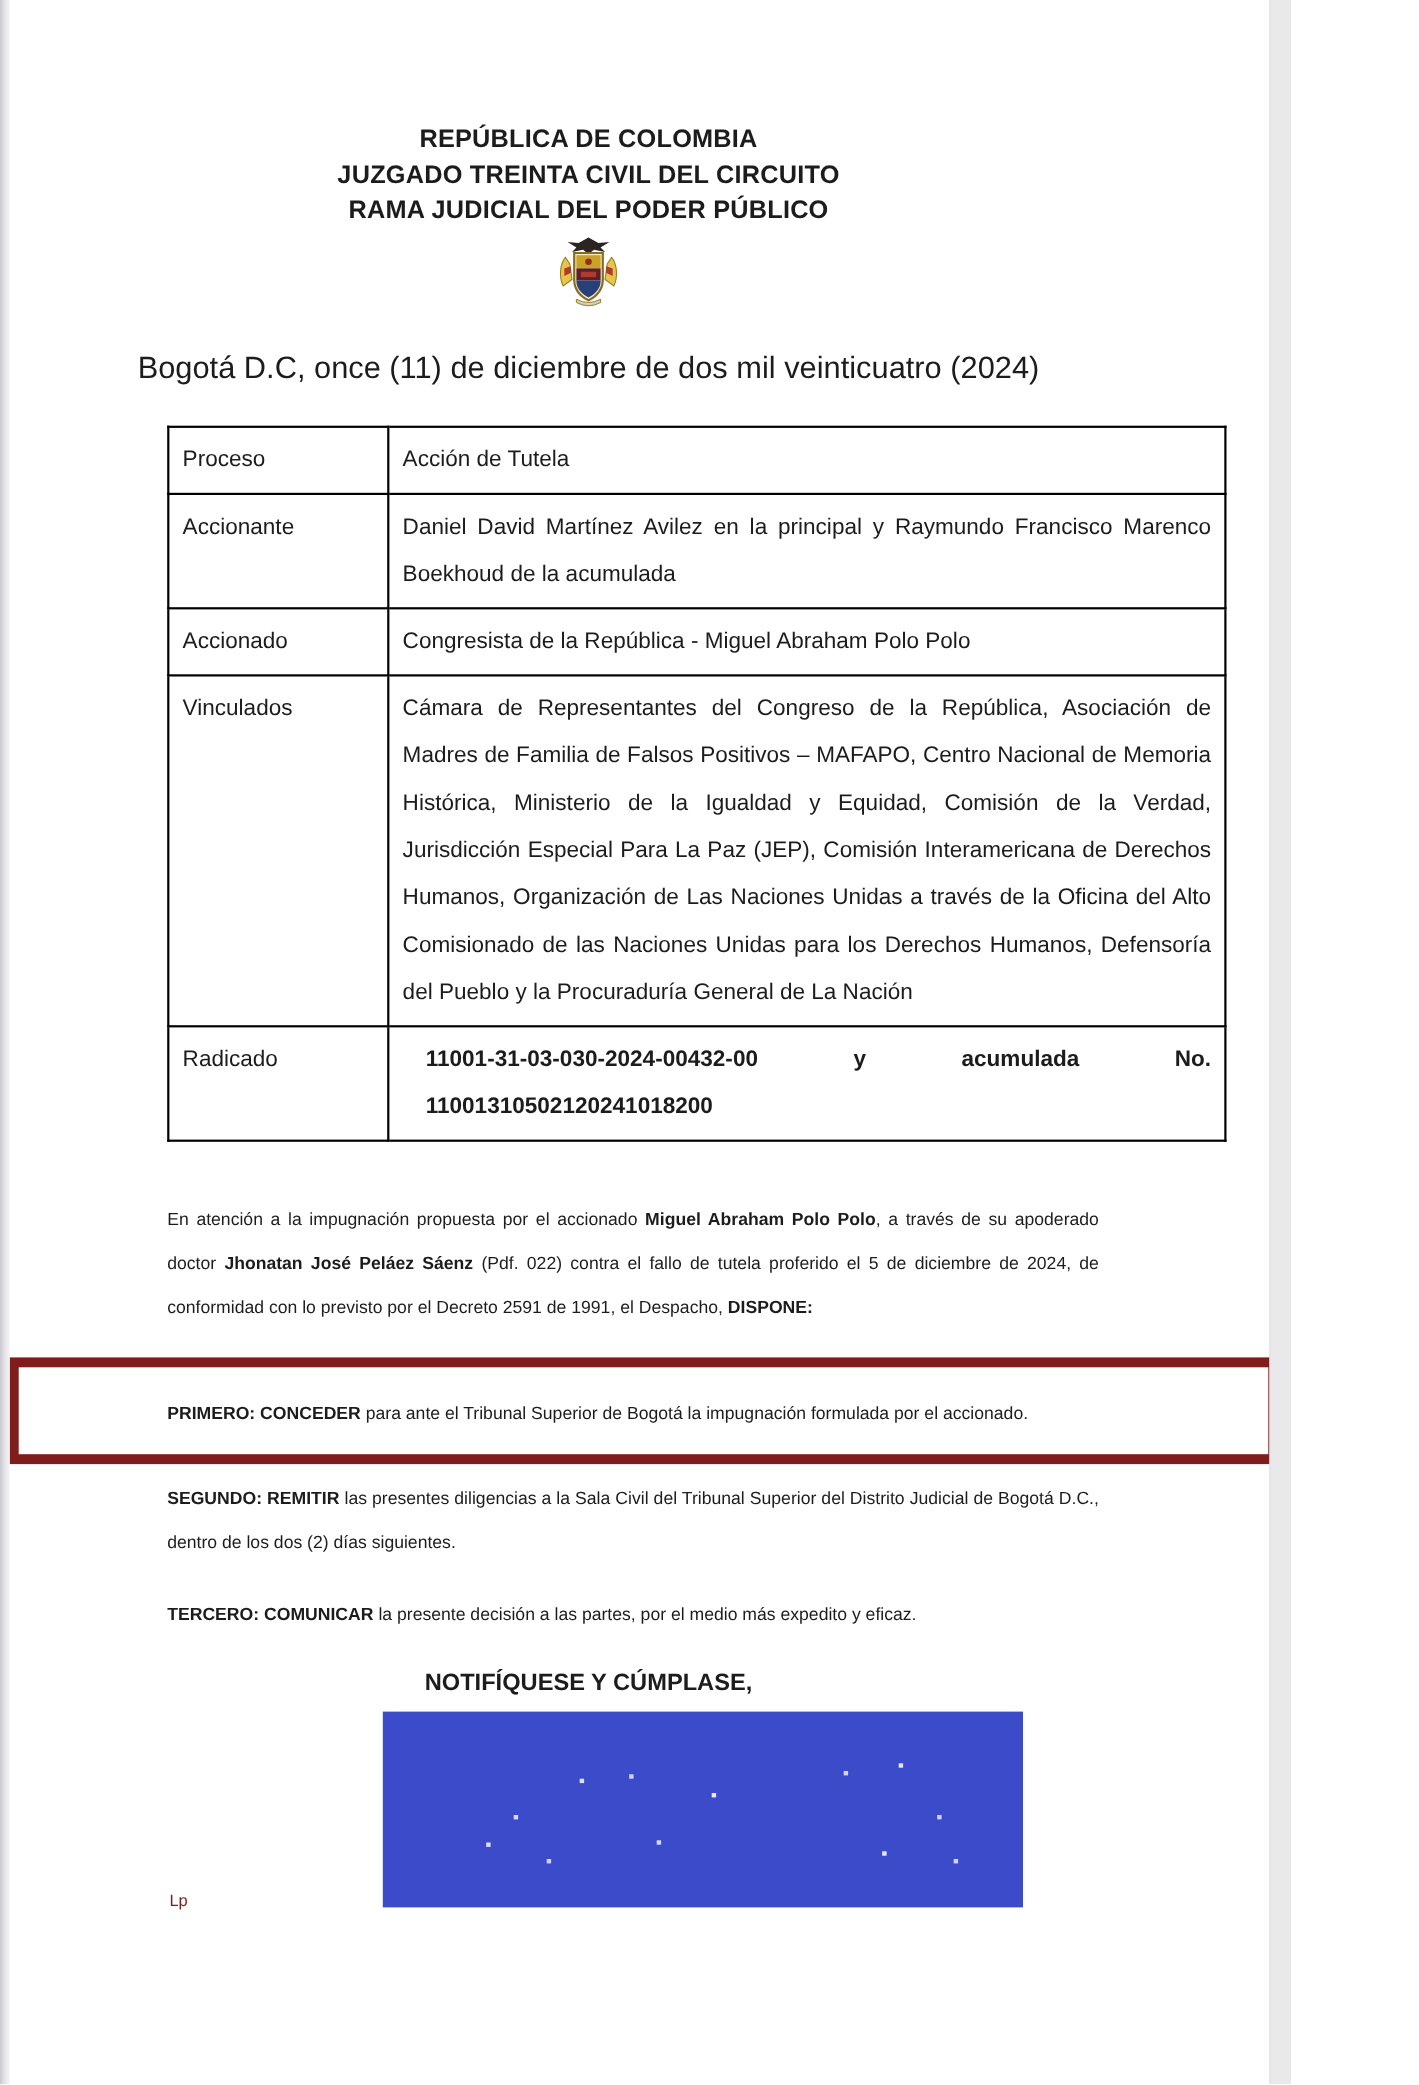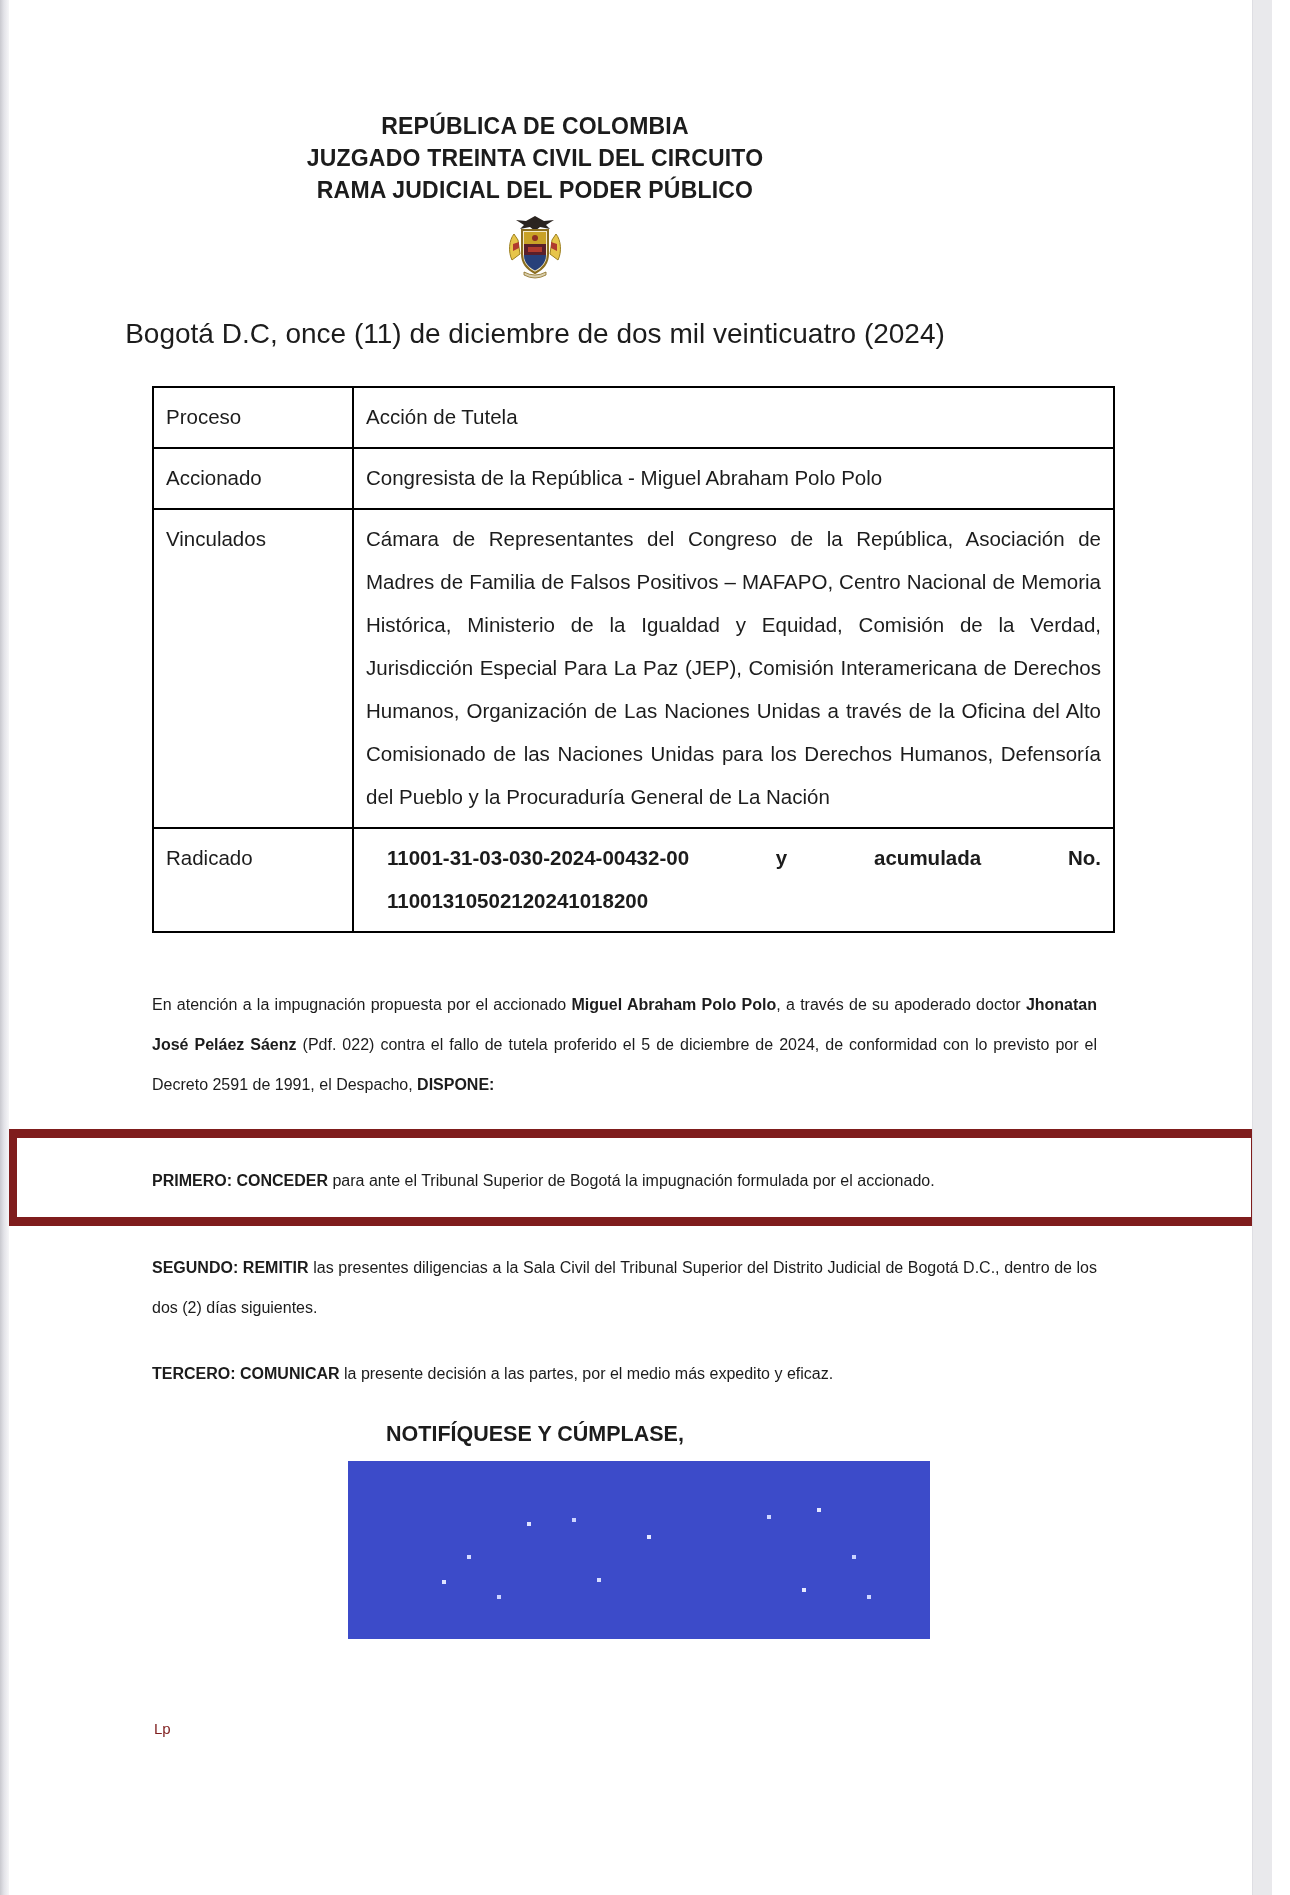"REPÚBLICA DE COLOMBIA" .page { width: 1272px -> 1174px }
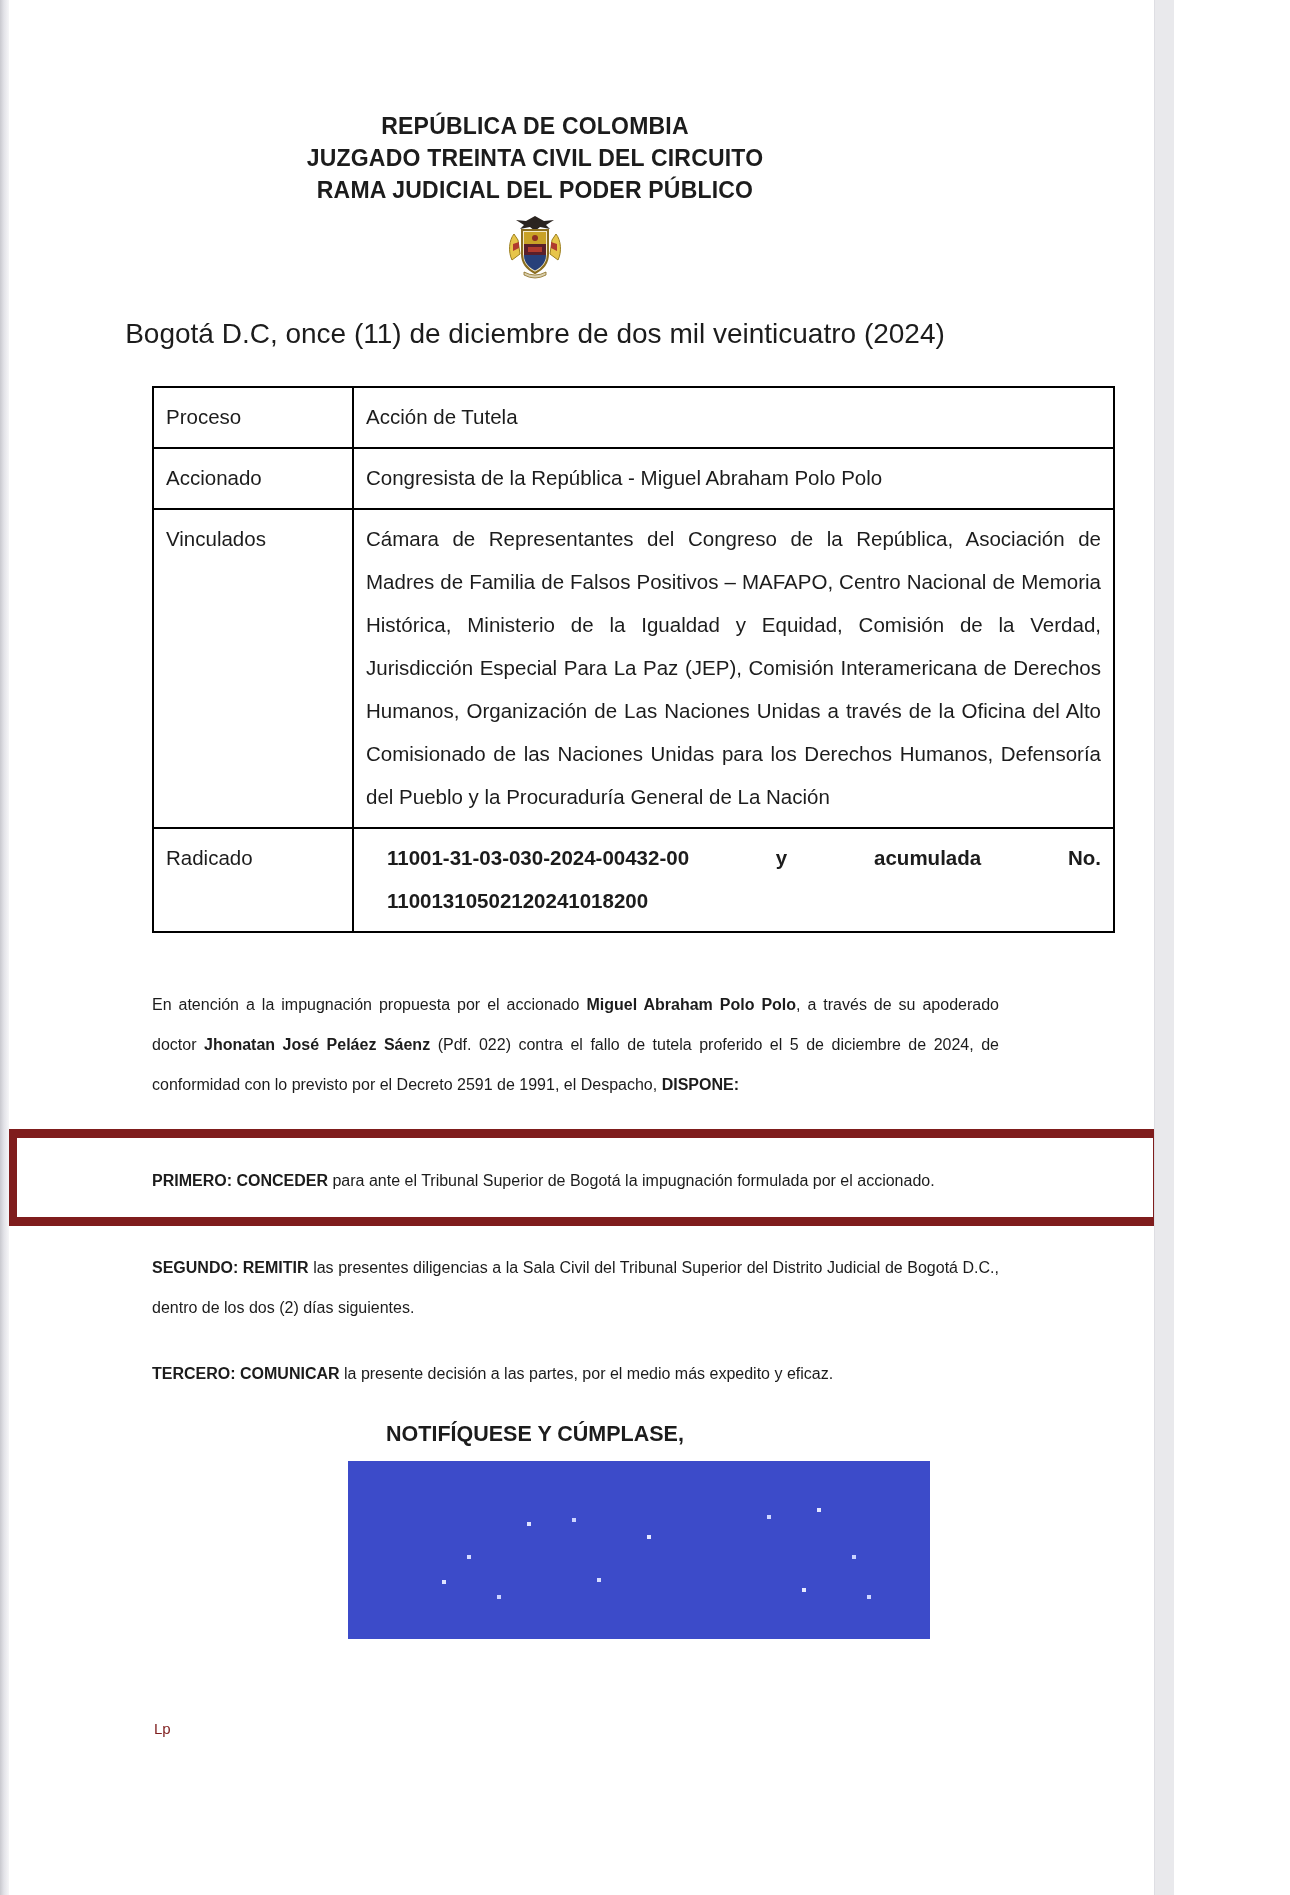"Accionante" tr { html: none -> <tr> <td>Accionante</td> <td>Daniel David Martínez Avilez en la principal y Raymundo Francisco Marenco Boekhoud de la acumulada</td> </tr> }
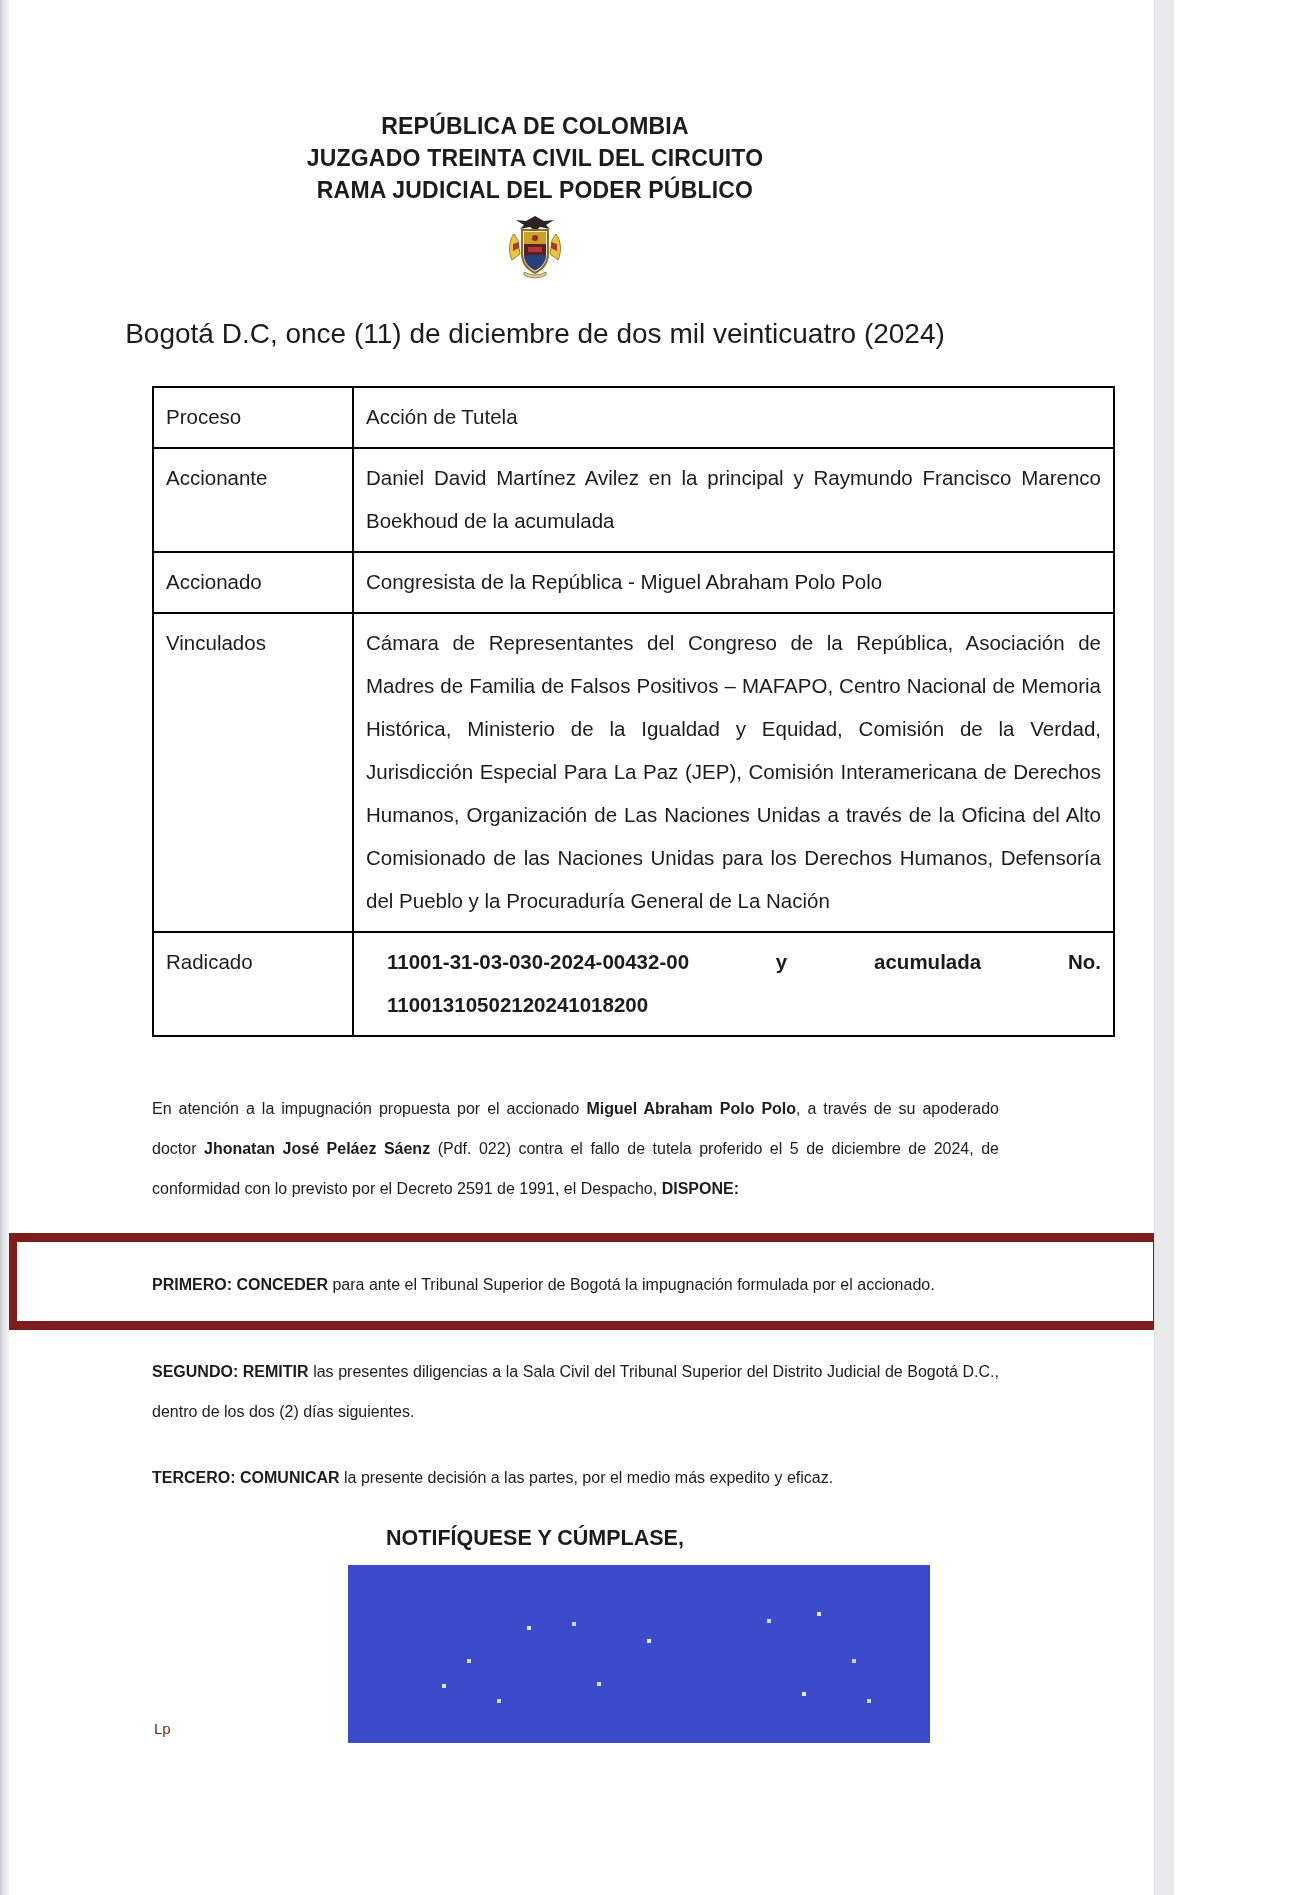"SEGUNDO: REMITIR las presentes" .segundo { margin-top: 22px -> 12px }
